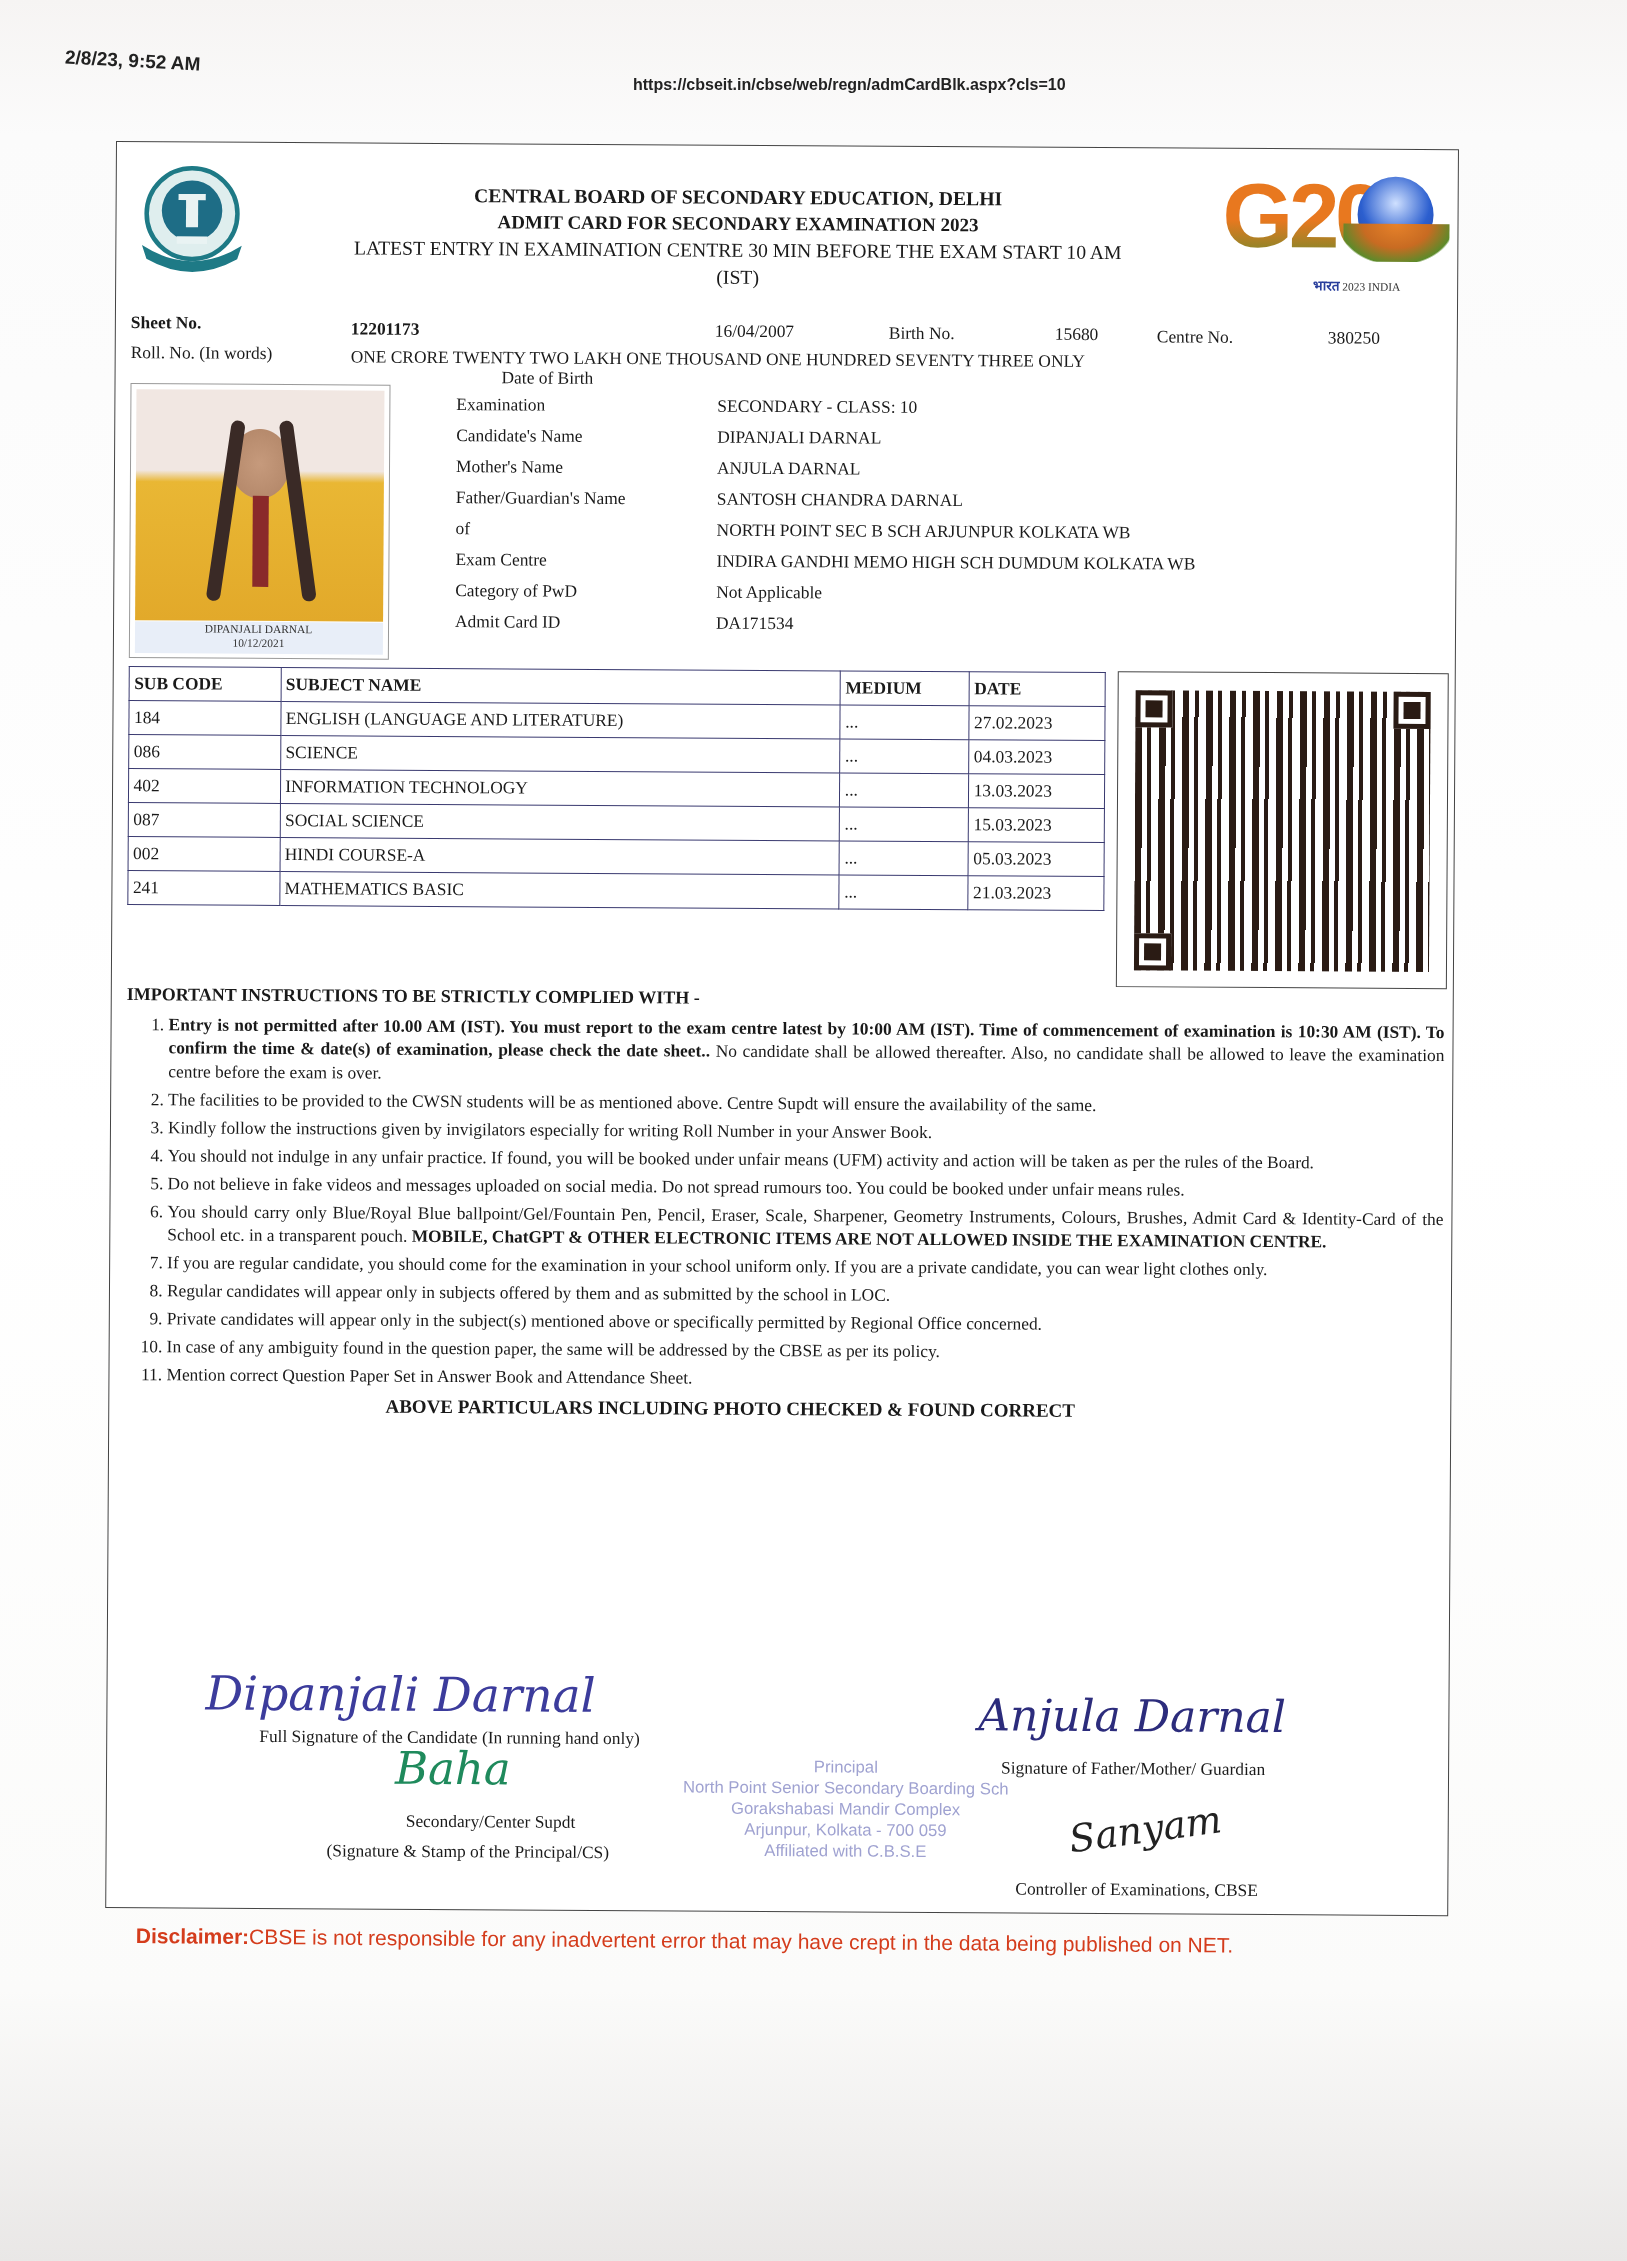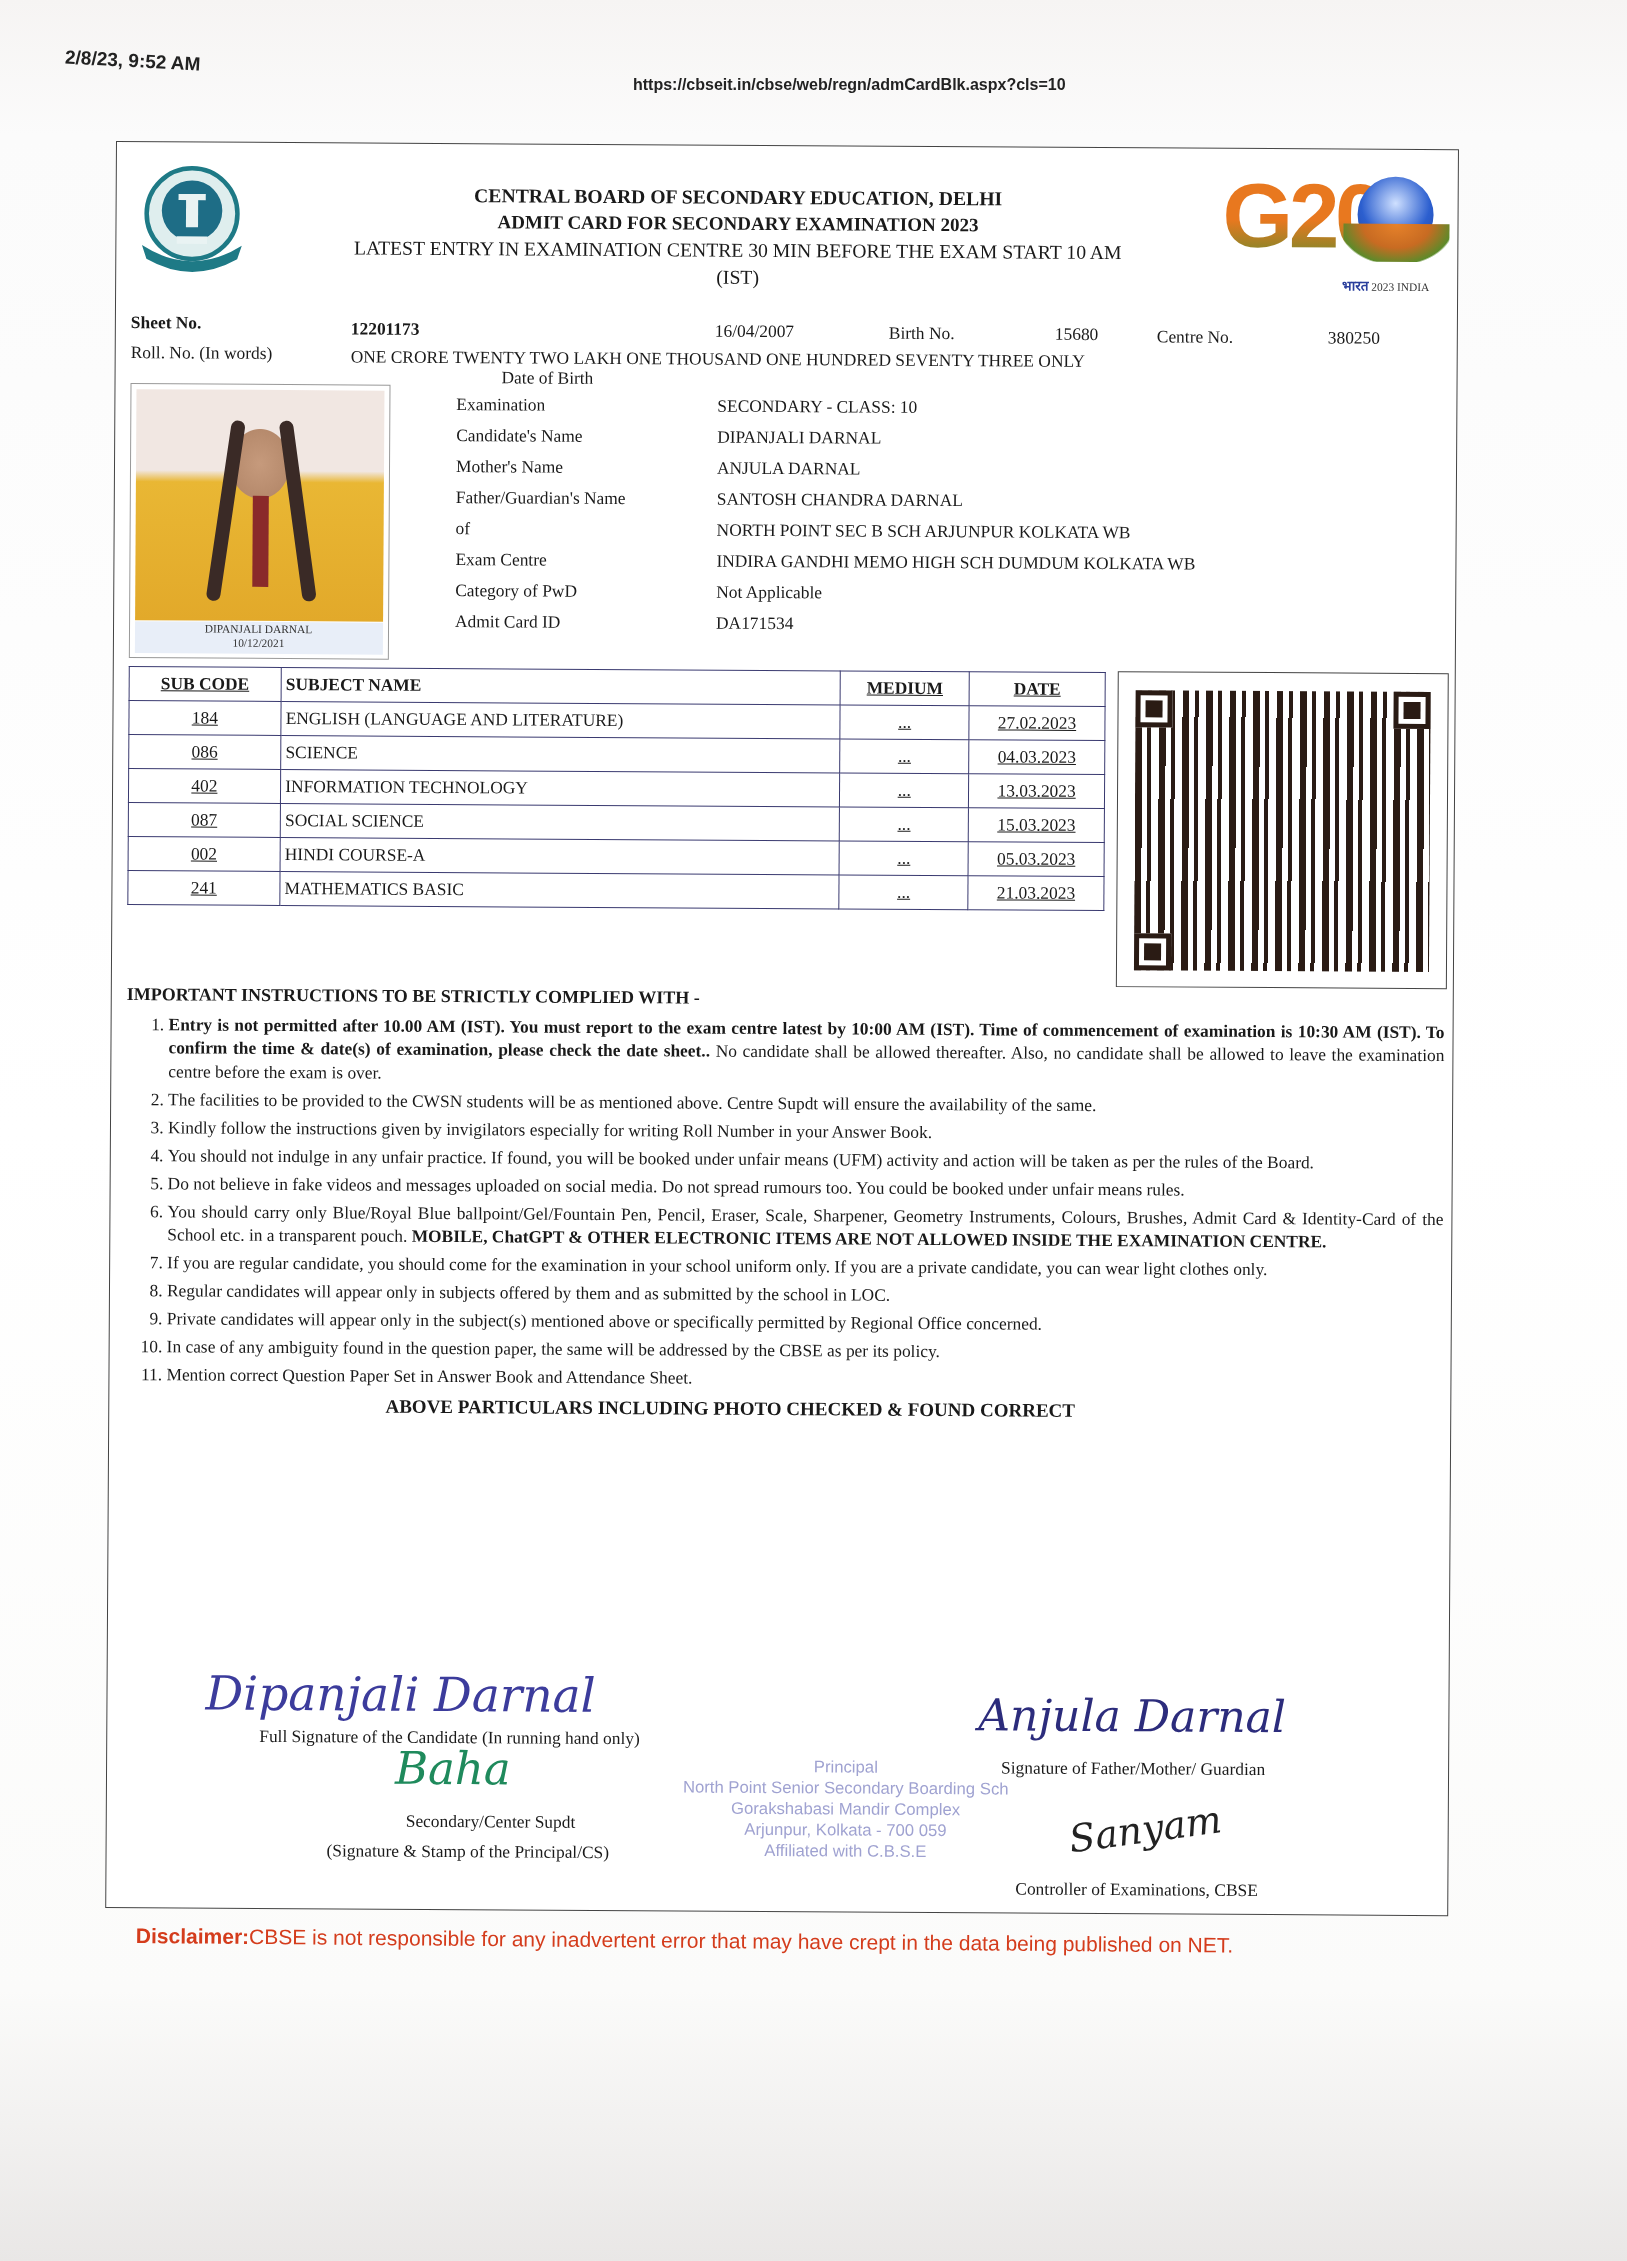"भारत" .g20-tag .hi { margin-left: 29px -> none }
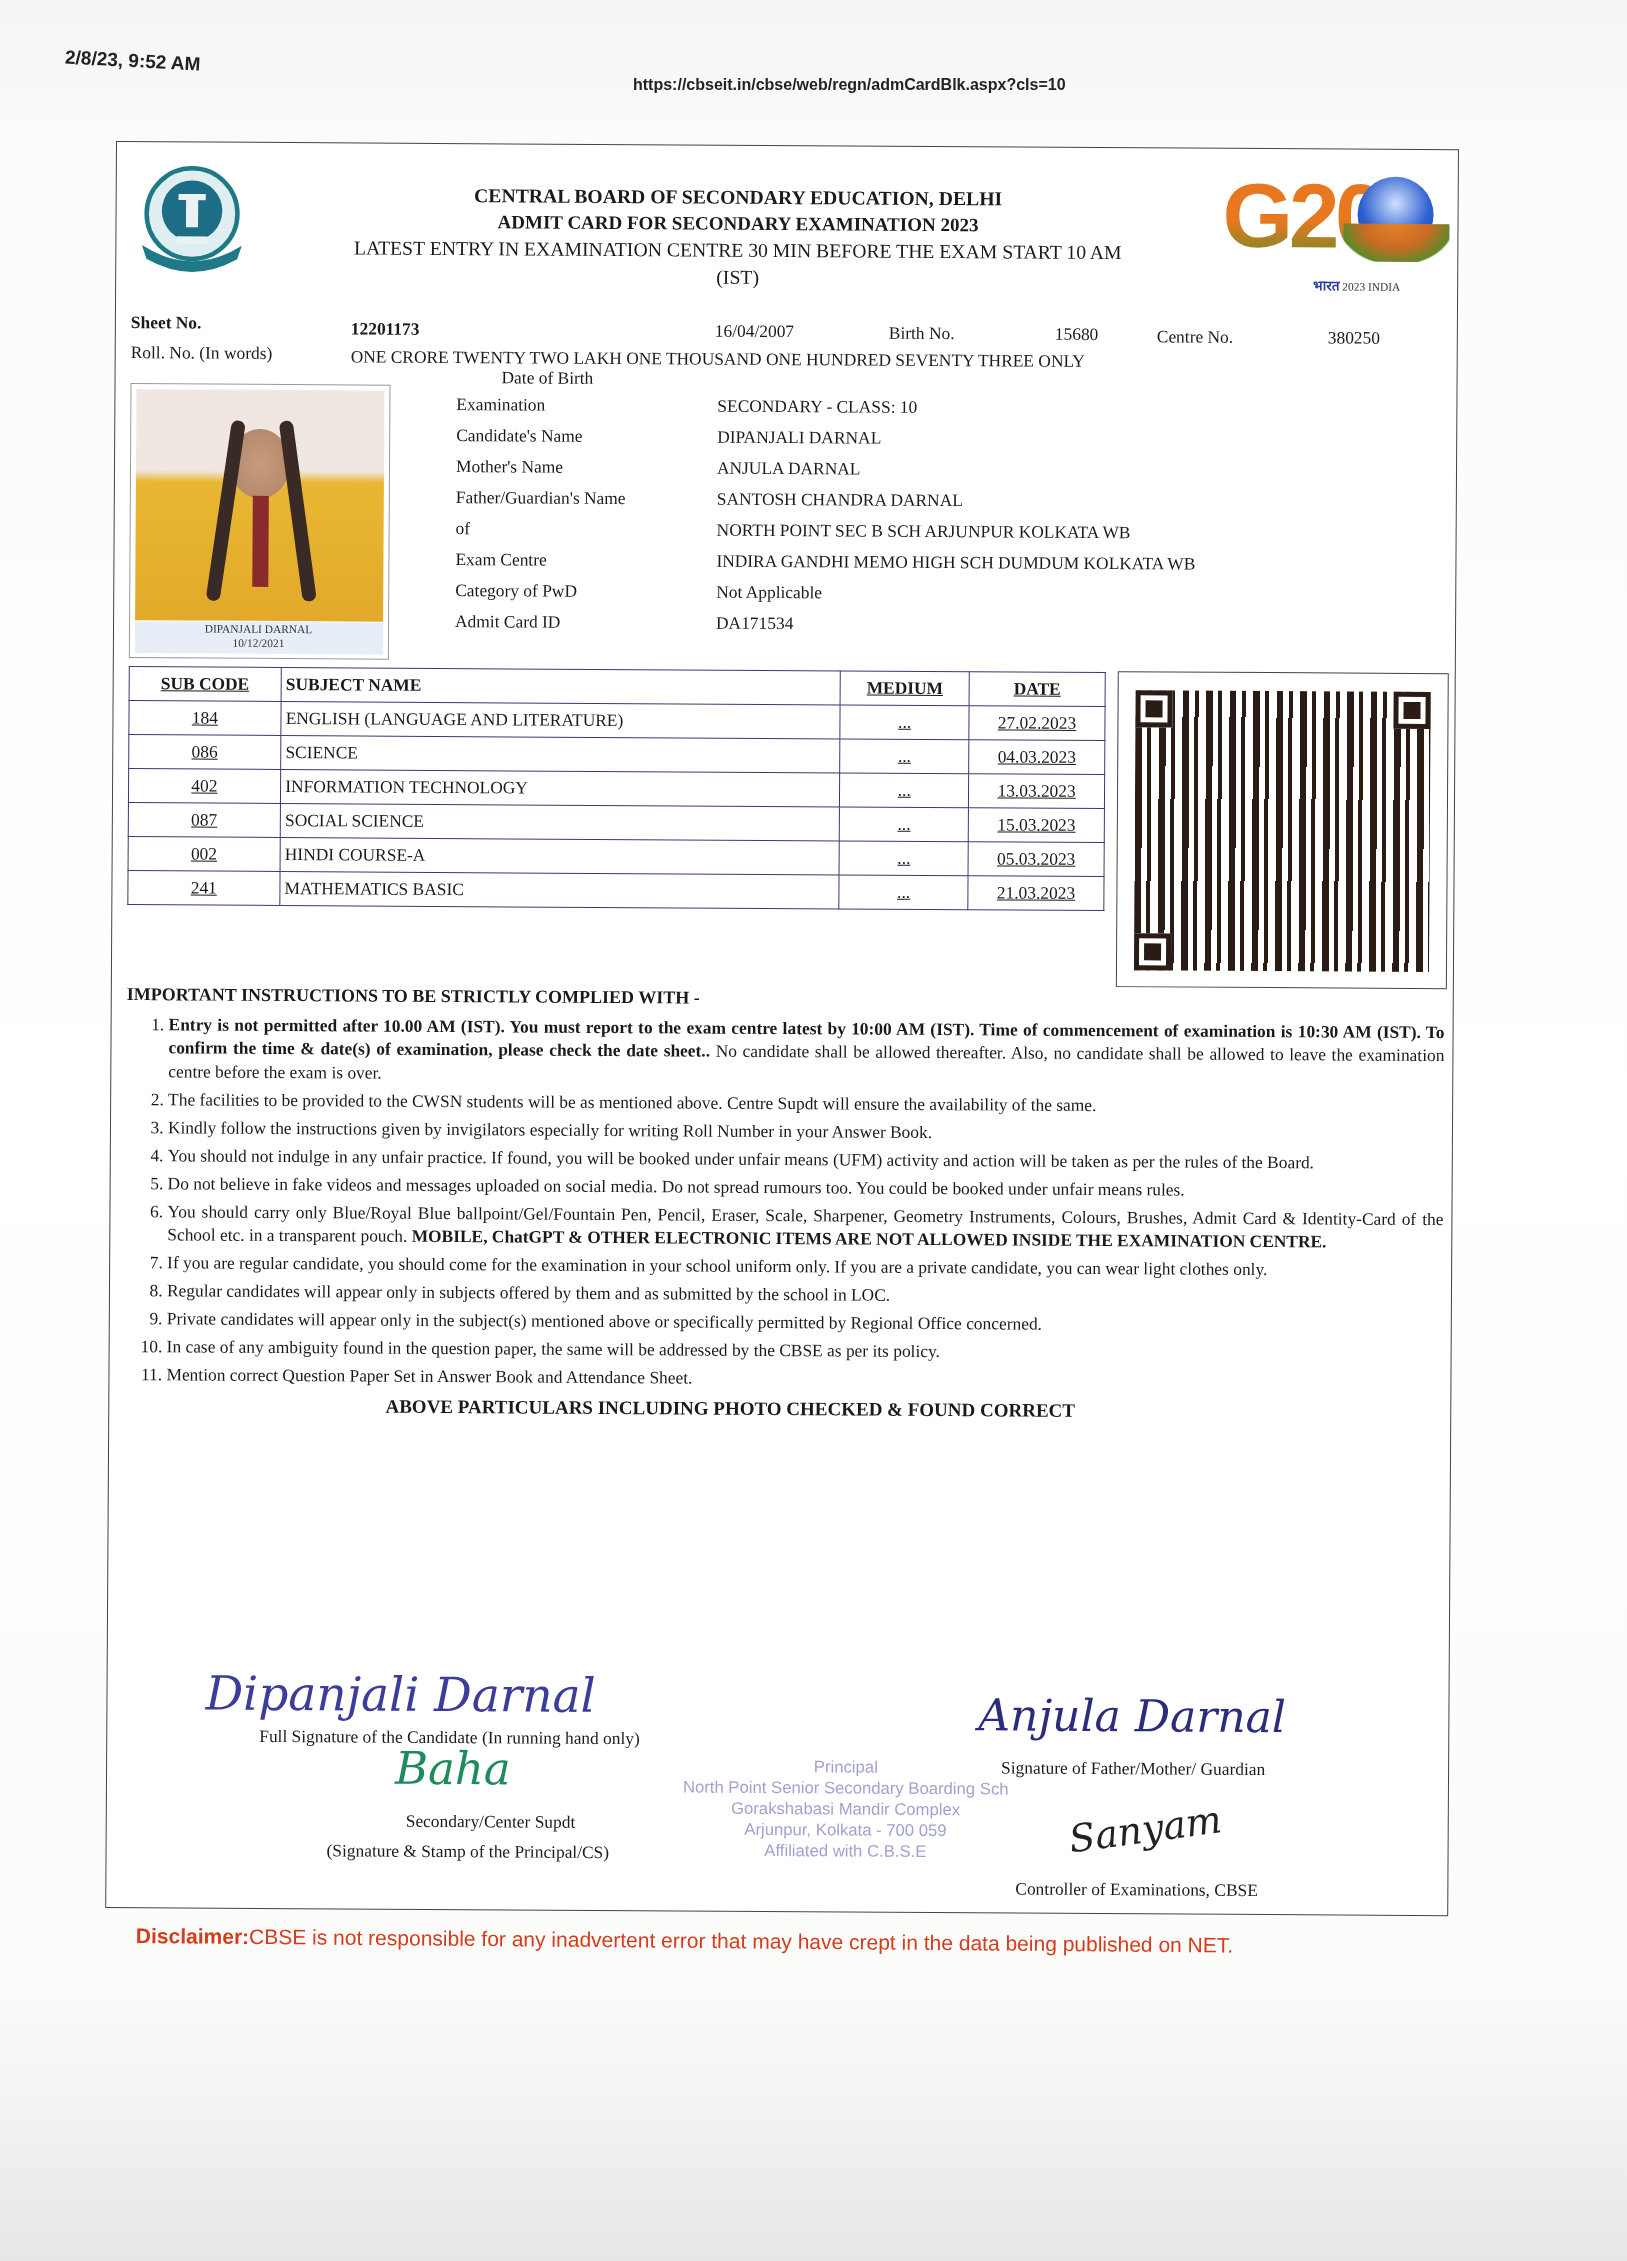"SUB CODE" table.subjects th.c, table.subjects td.c { text-align: center -> left; text-decoration: underline -> none }
